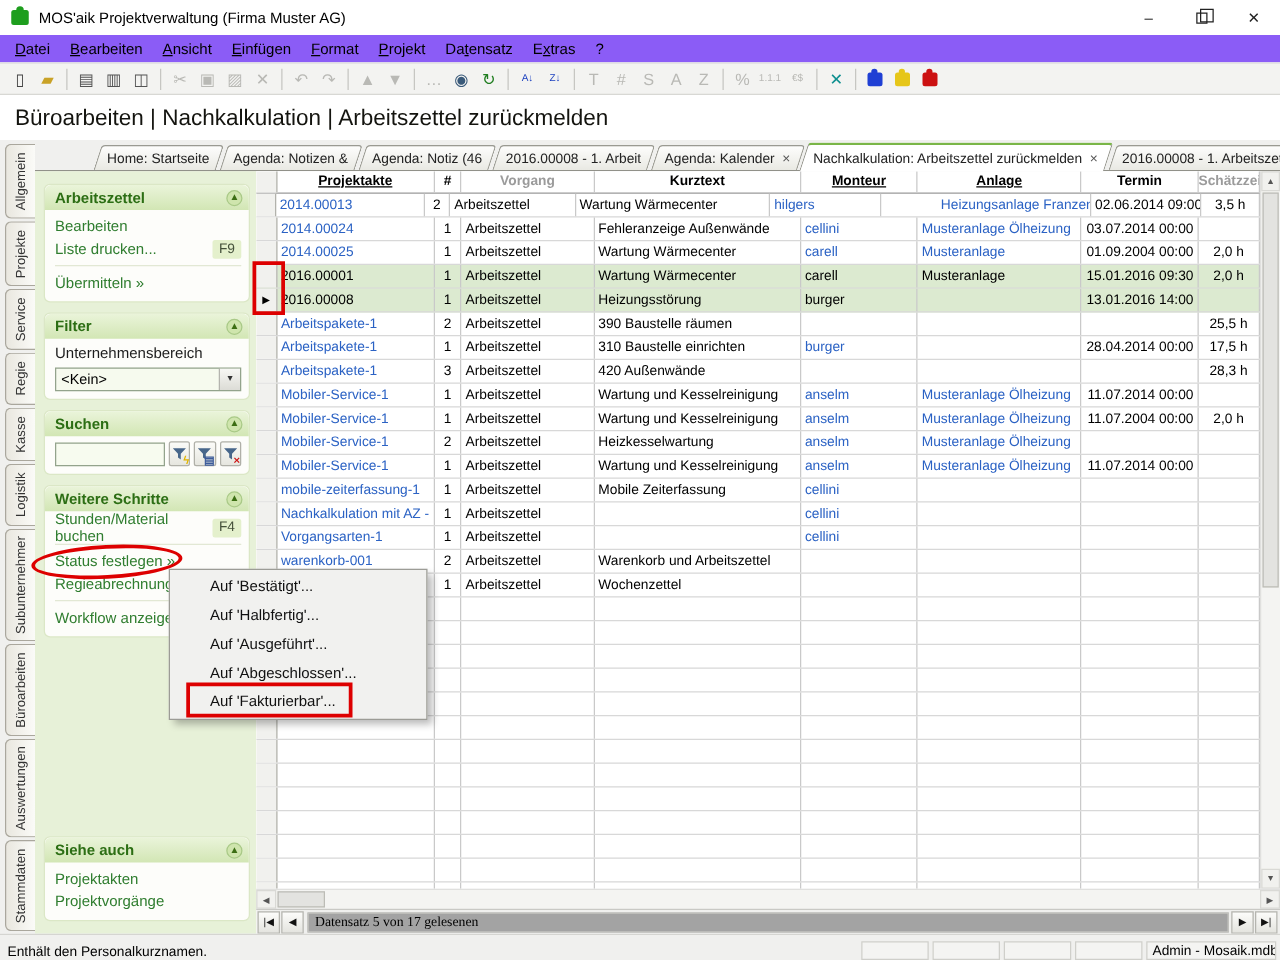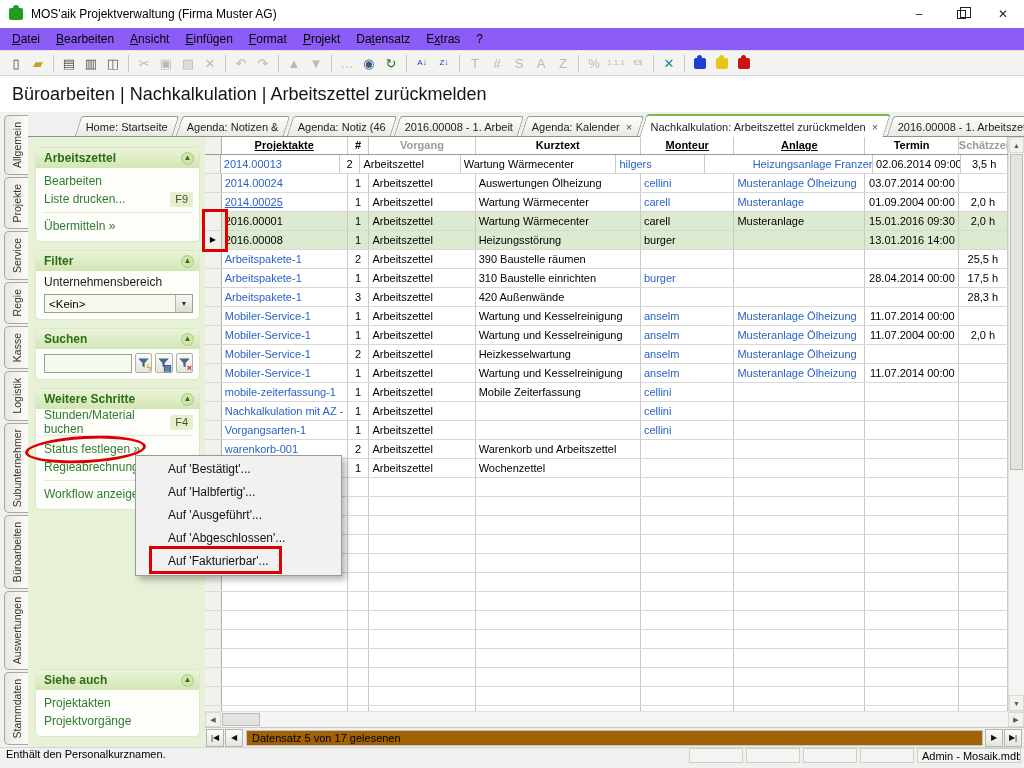"Auswertungen Ölheizung" div.cell { text: Auswertungen Ölheizung -> Fehleranzeige Außenwände }
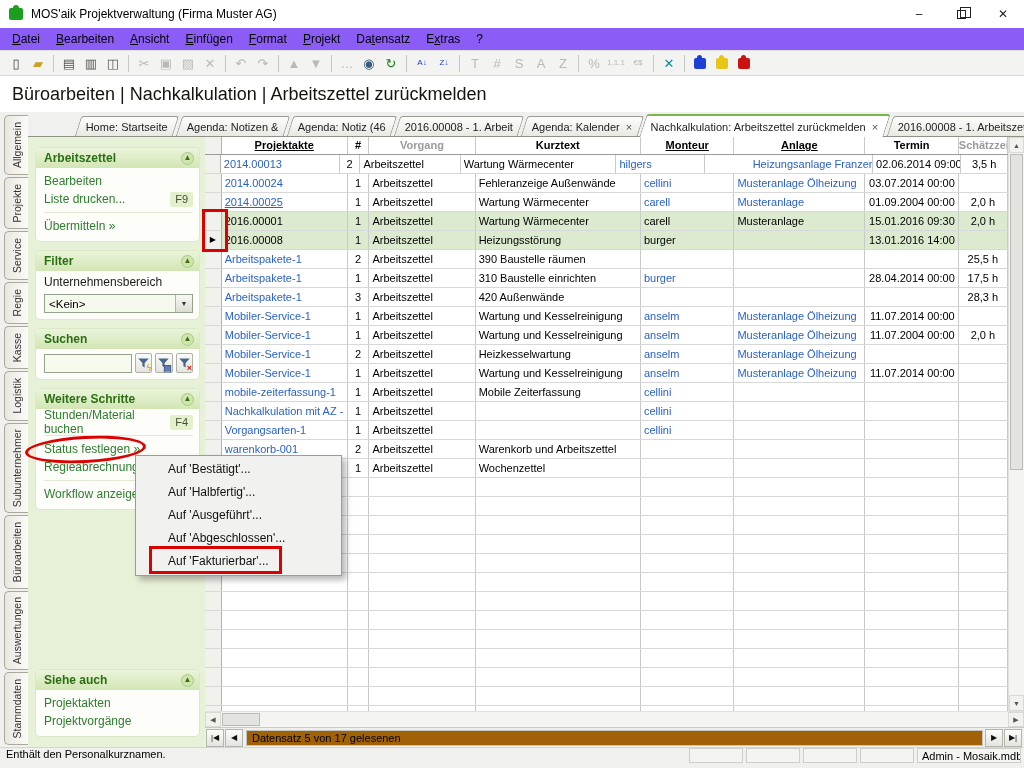"2014.00025" div.cell { text-decoration: underline -> none }
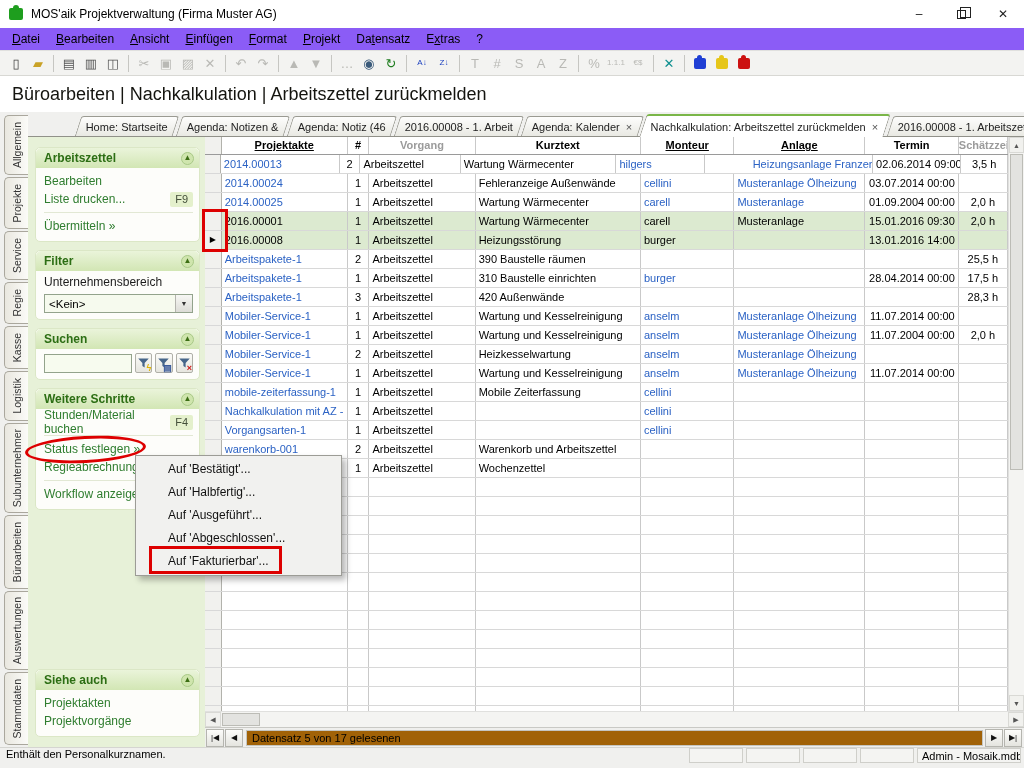"Datensatz 5 von 17 gelesenen" .navfield { background: #a16207 -> #a3a3a3; font-family: none -> Liberation Serif, serif }
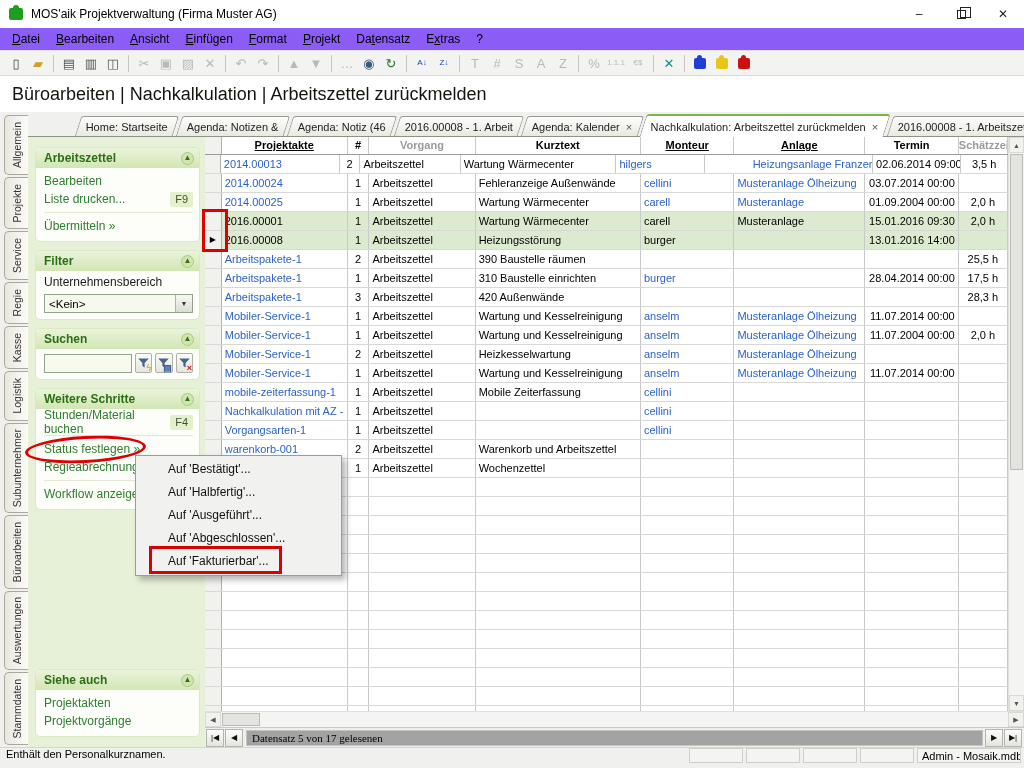"Enthält den Personalkurznamen." .statusbar { align-items: flex-start -> flex-end }
